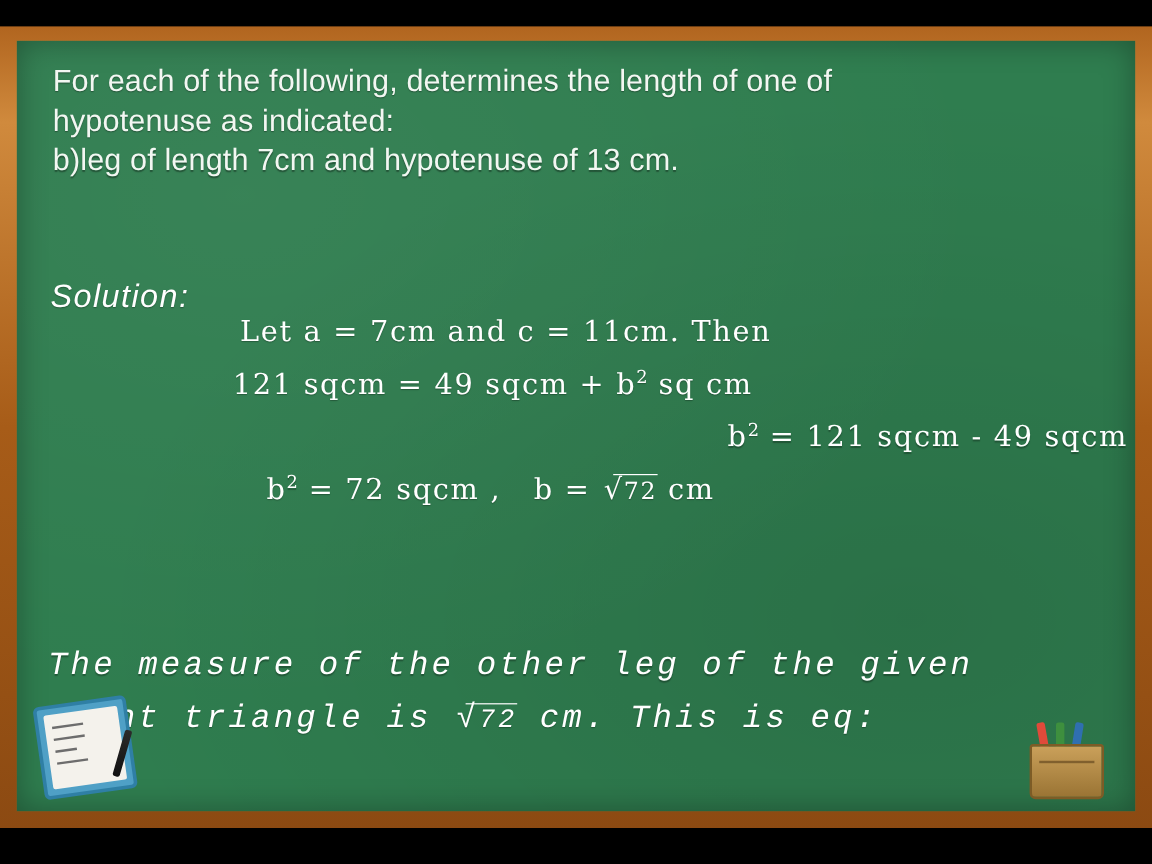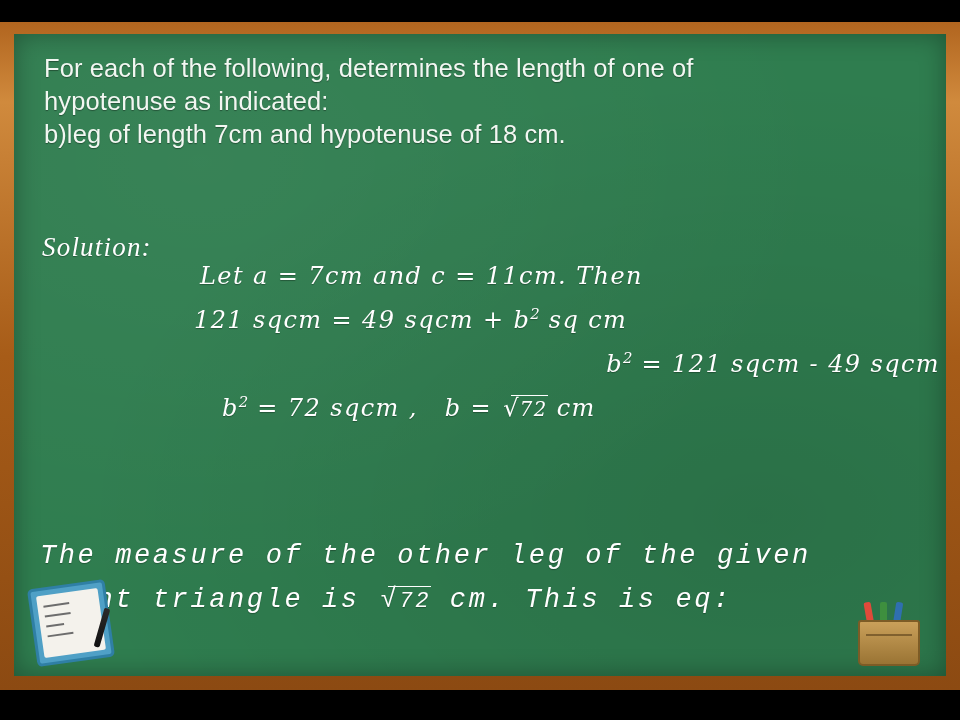"b)leg of length 7cm and" div.line { text: 18 -> 13 }
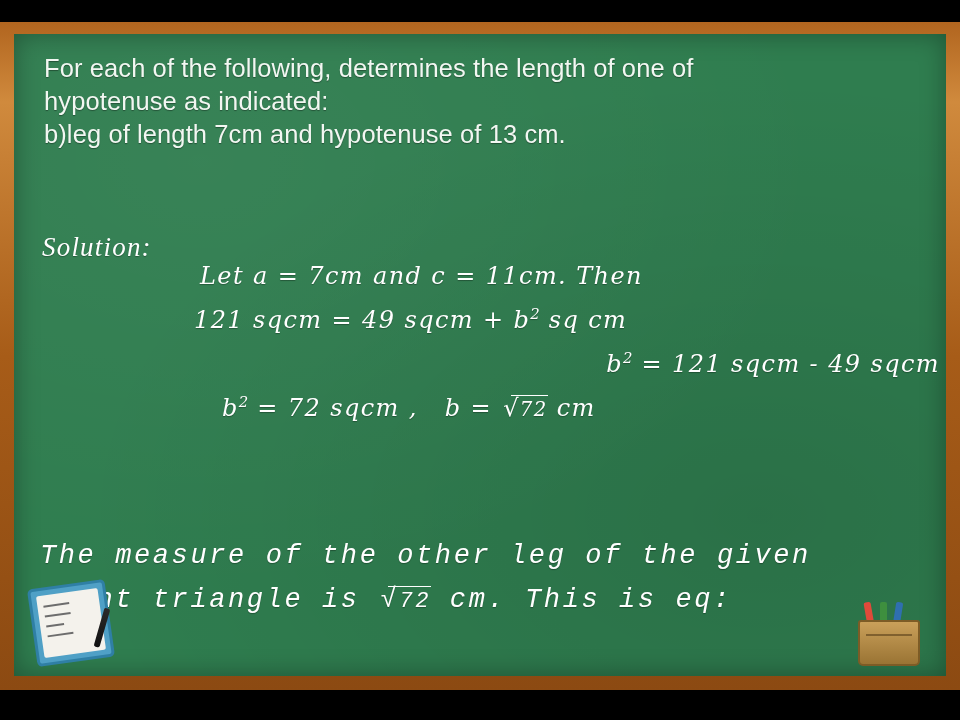"Solution:" .hand { font-family: Liberation Serif, serif -> Liberation Sans, sans-serif }
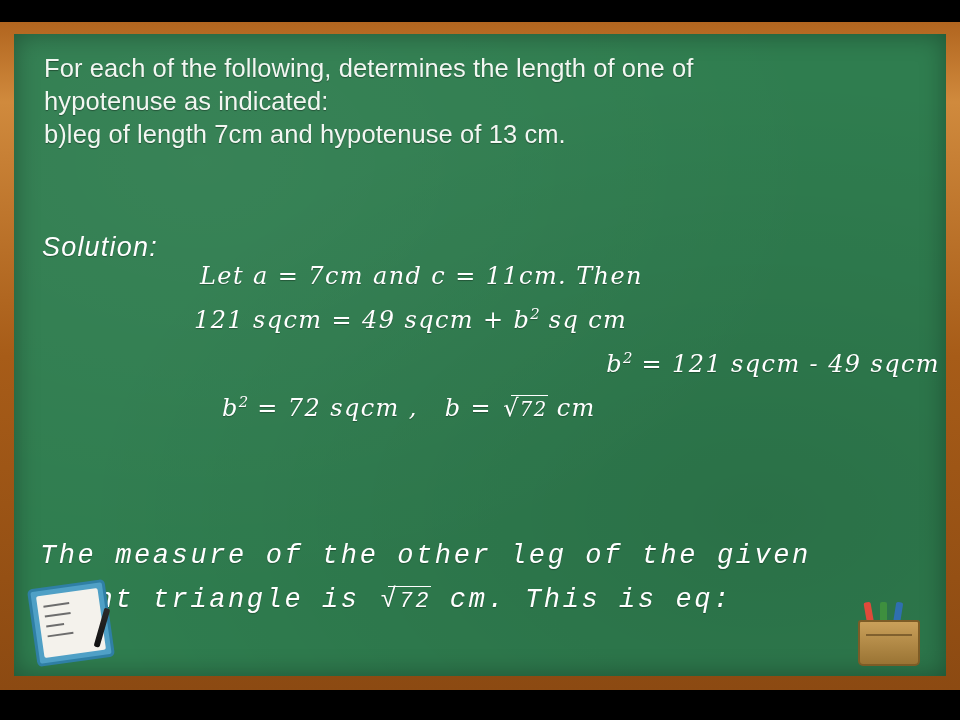"Let a = 7cm and" .work .row { font-style: italic -> none }
